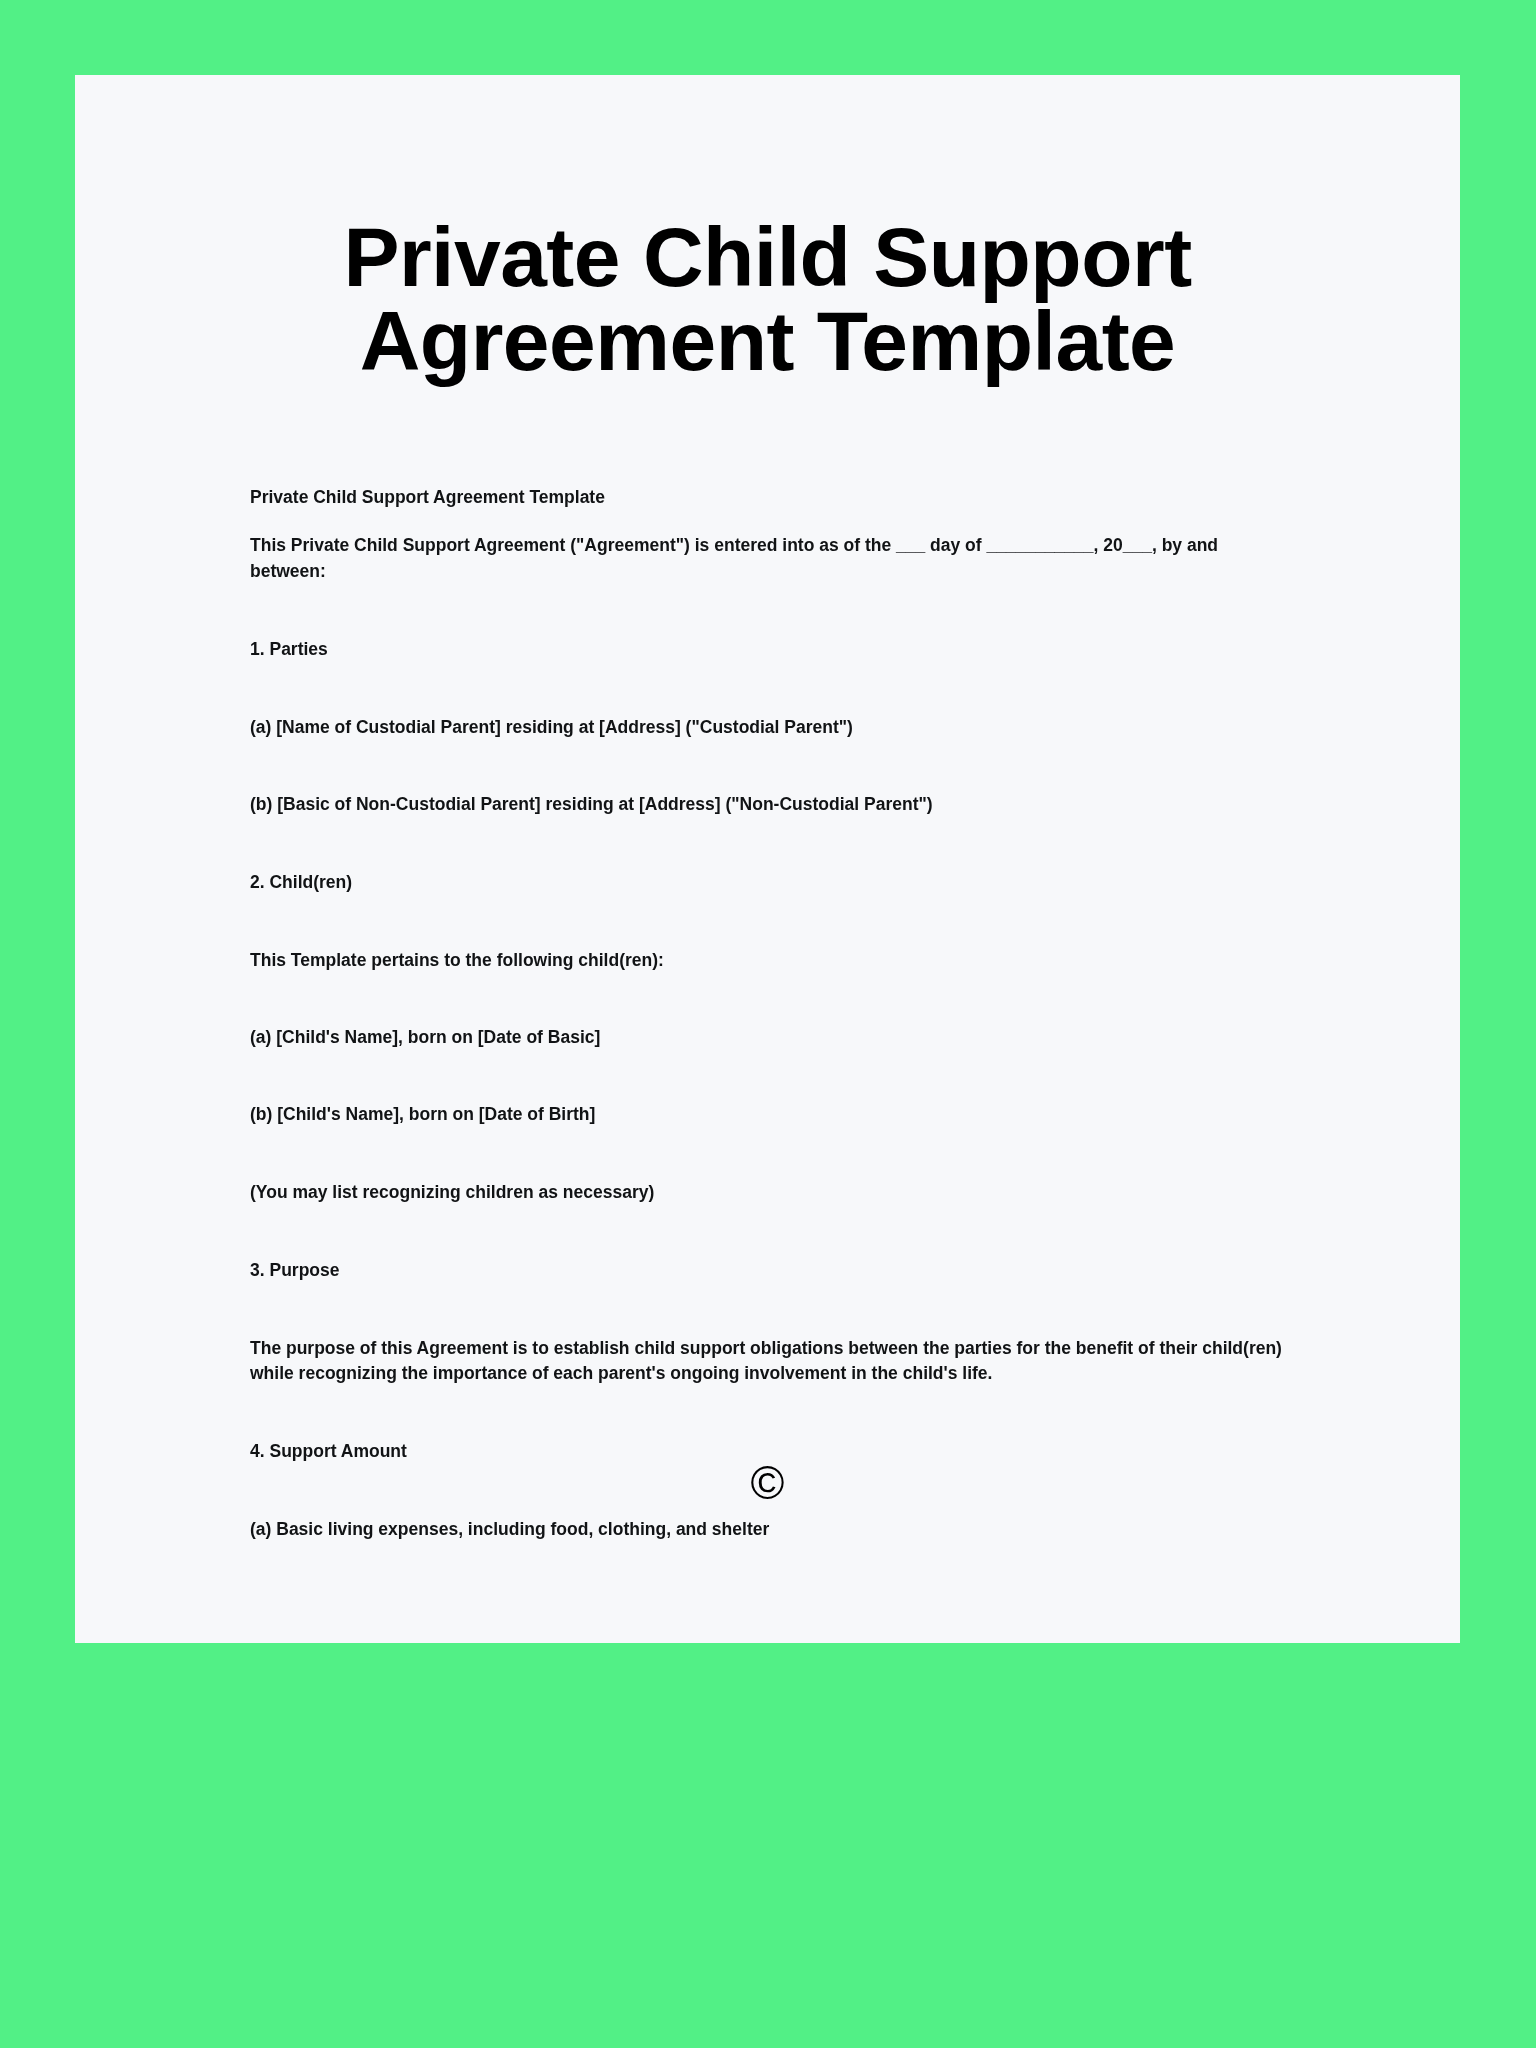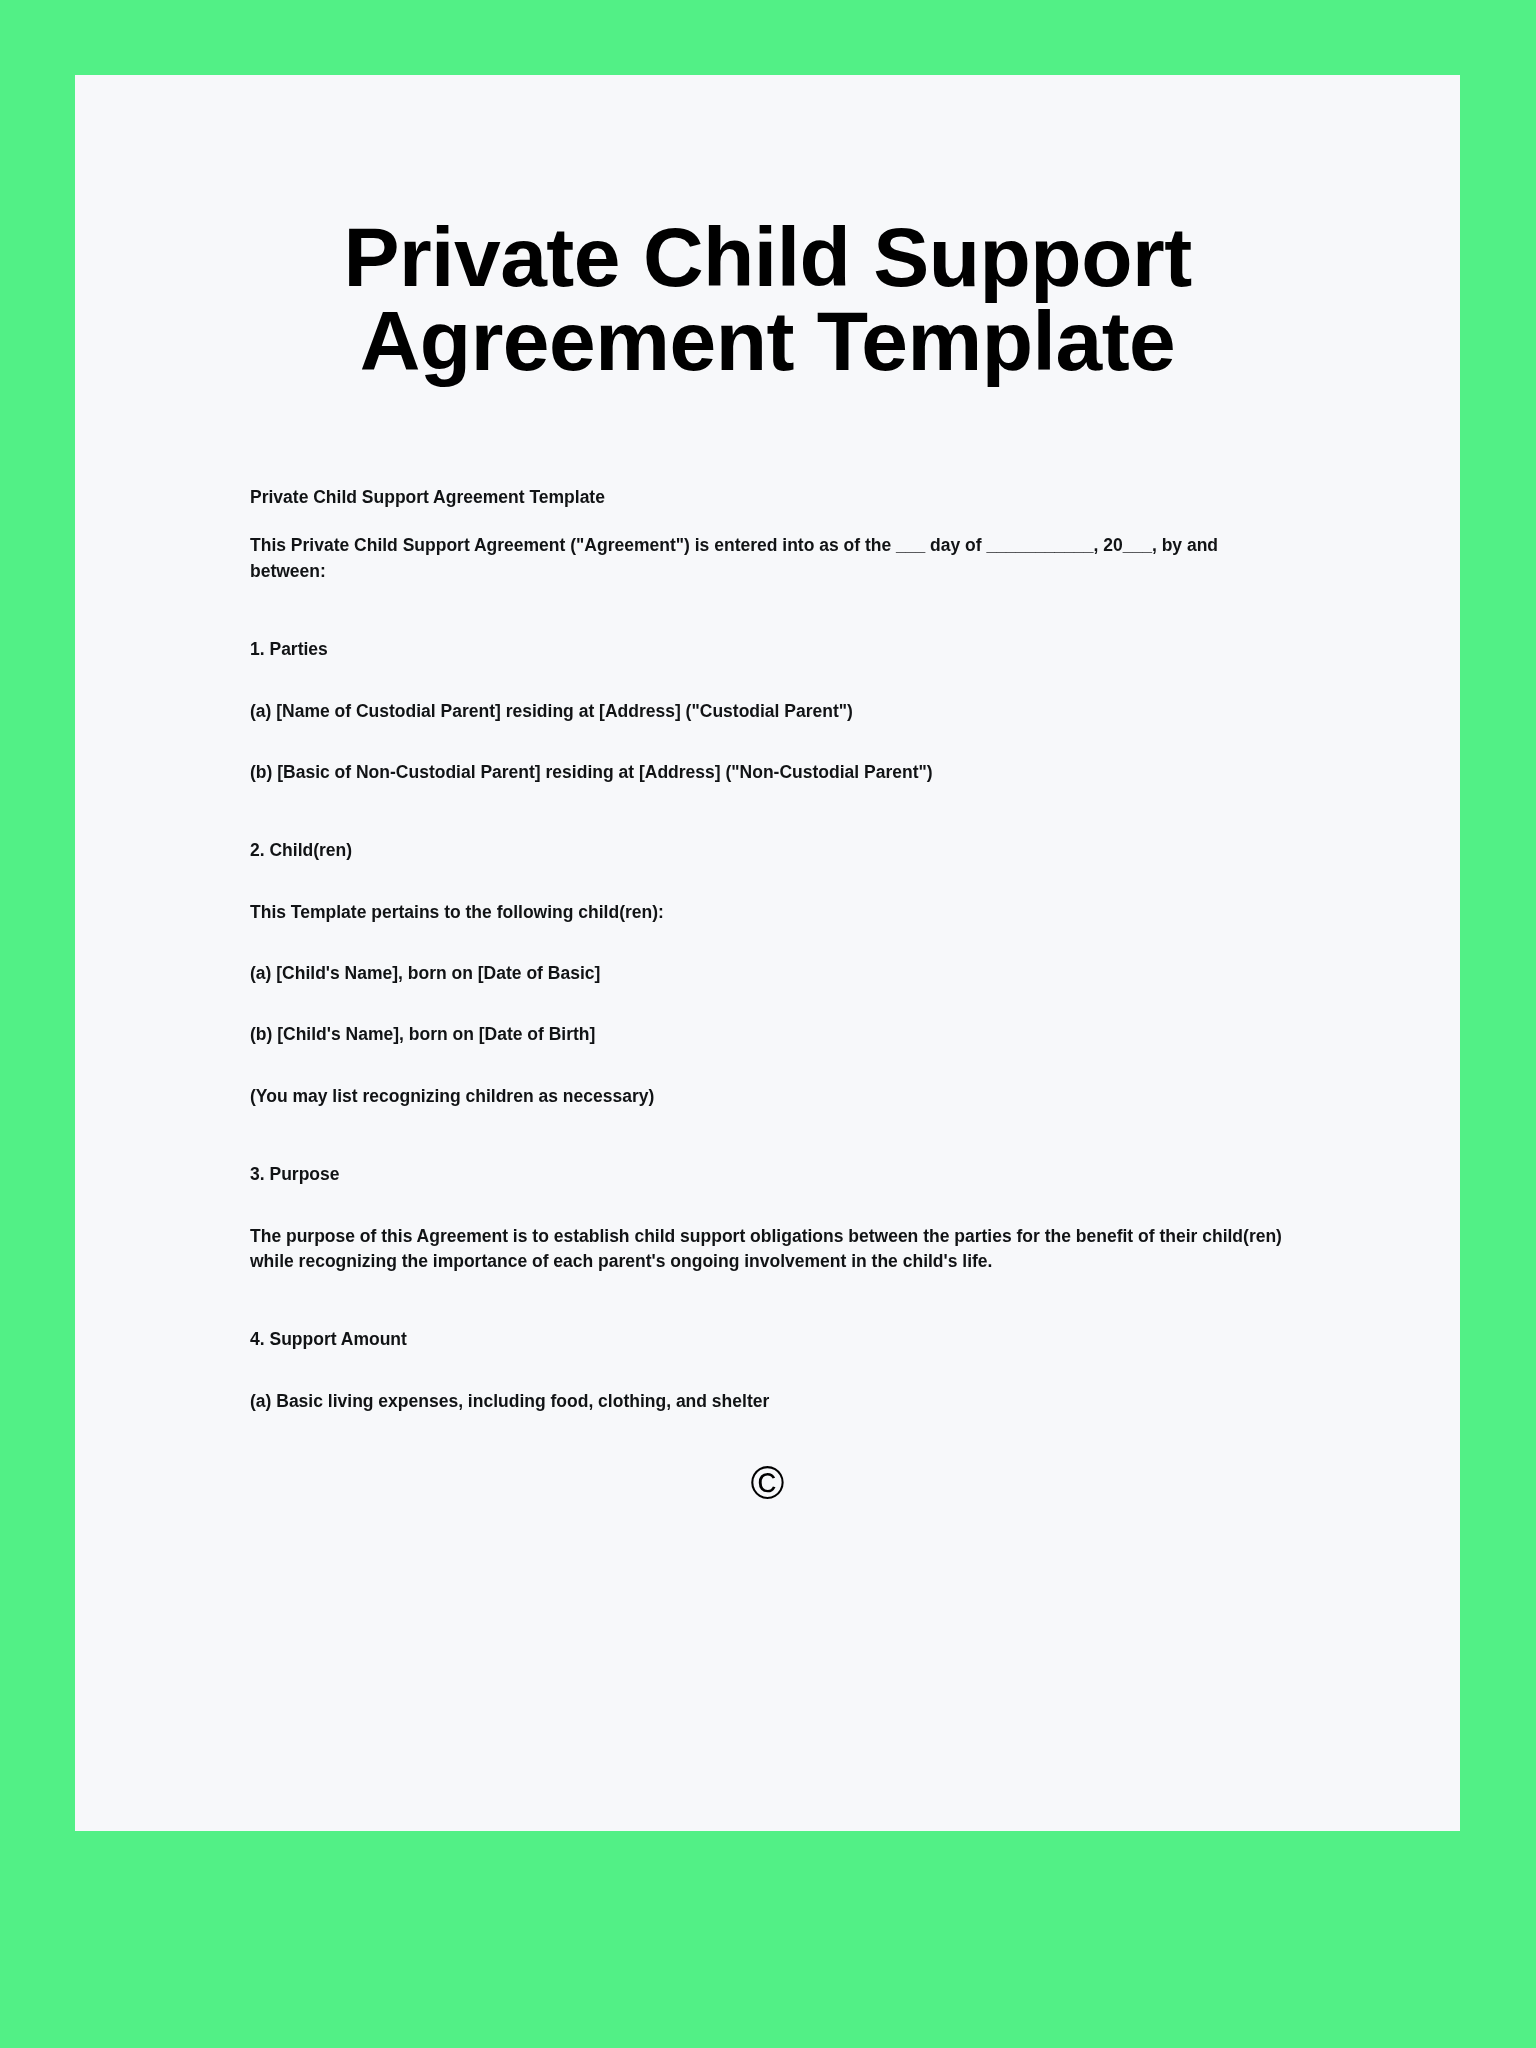"Private Child Support Agreement Template" .page-sheet { height: 1756px -> 1568px }
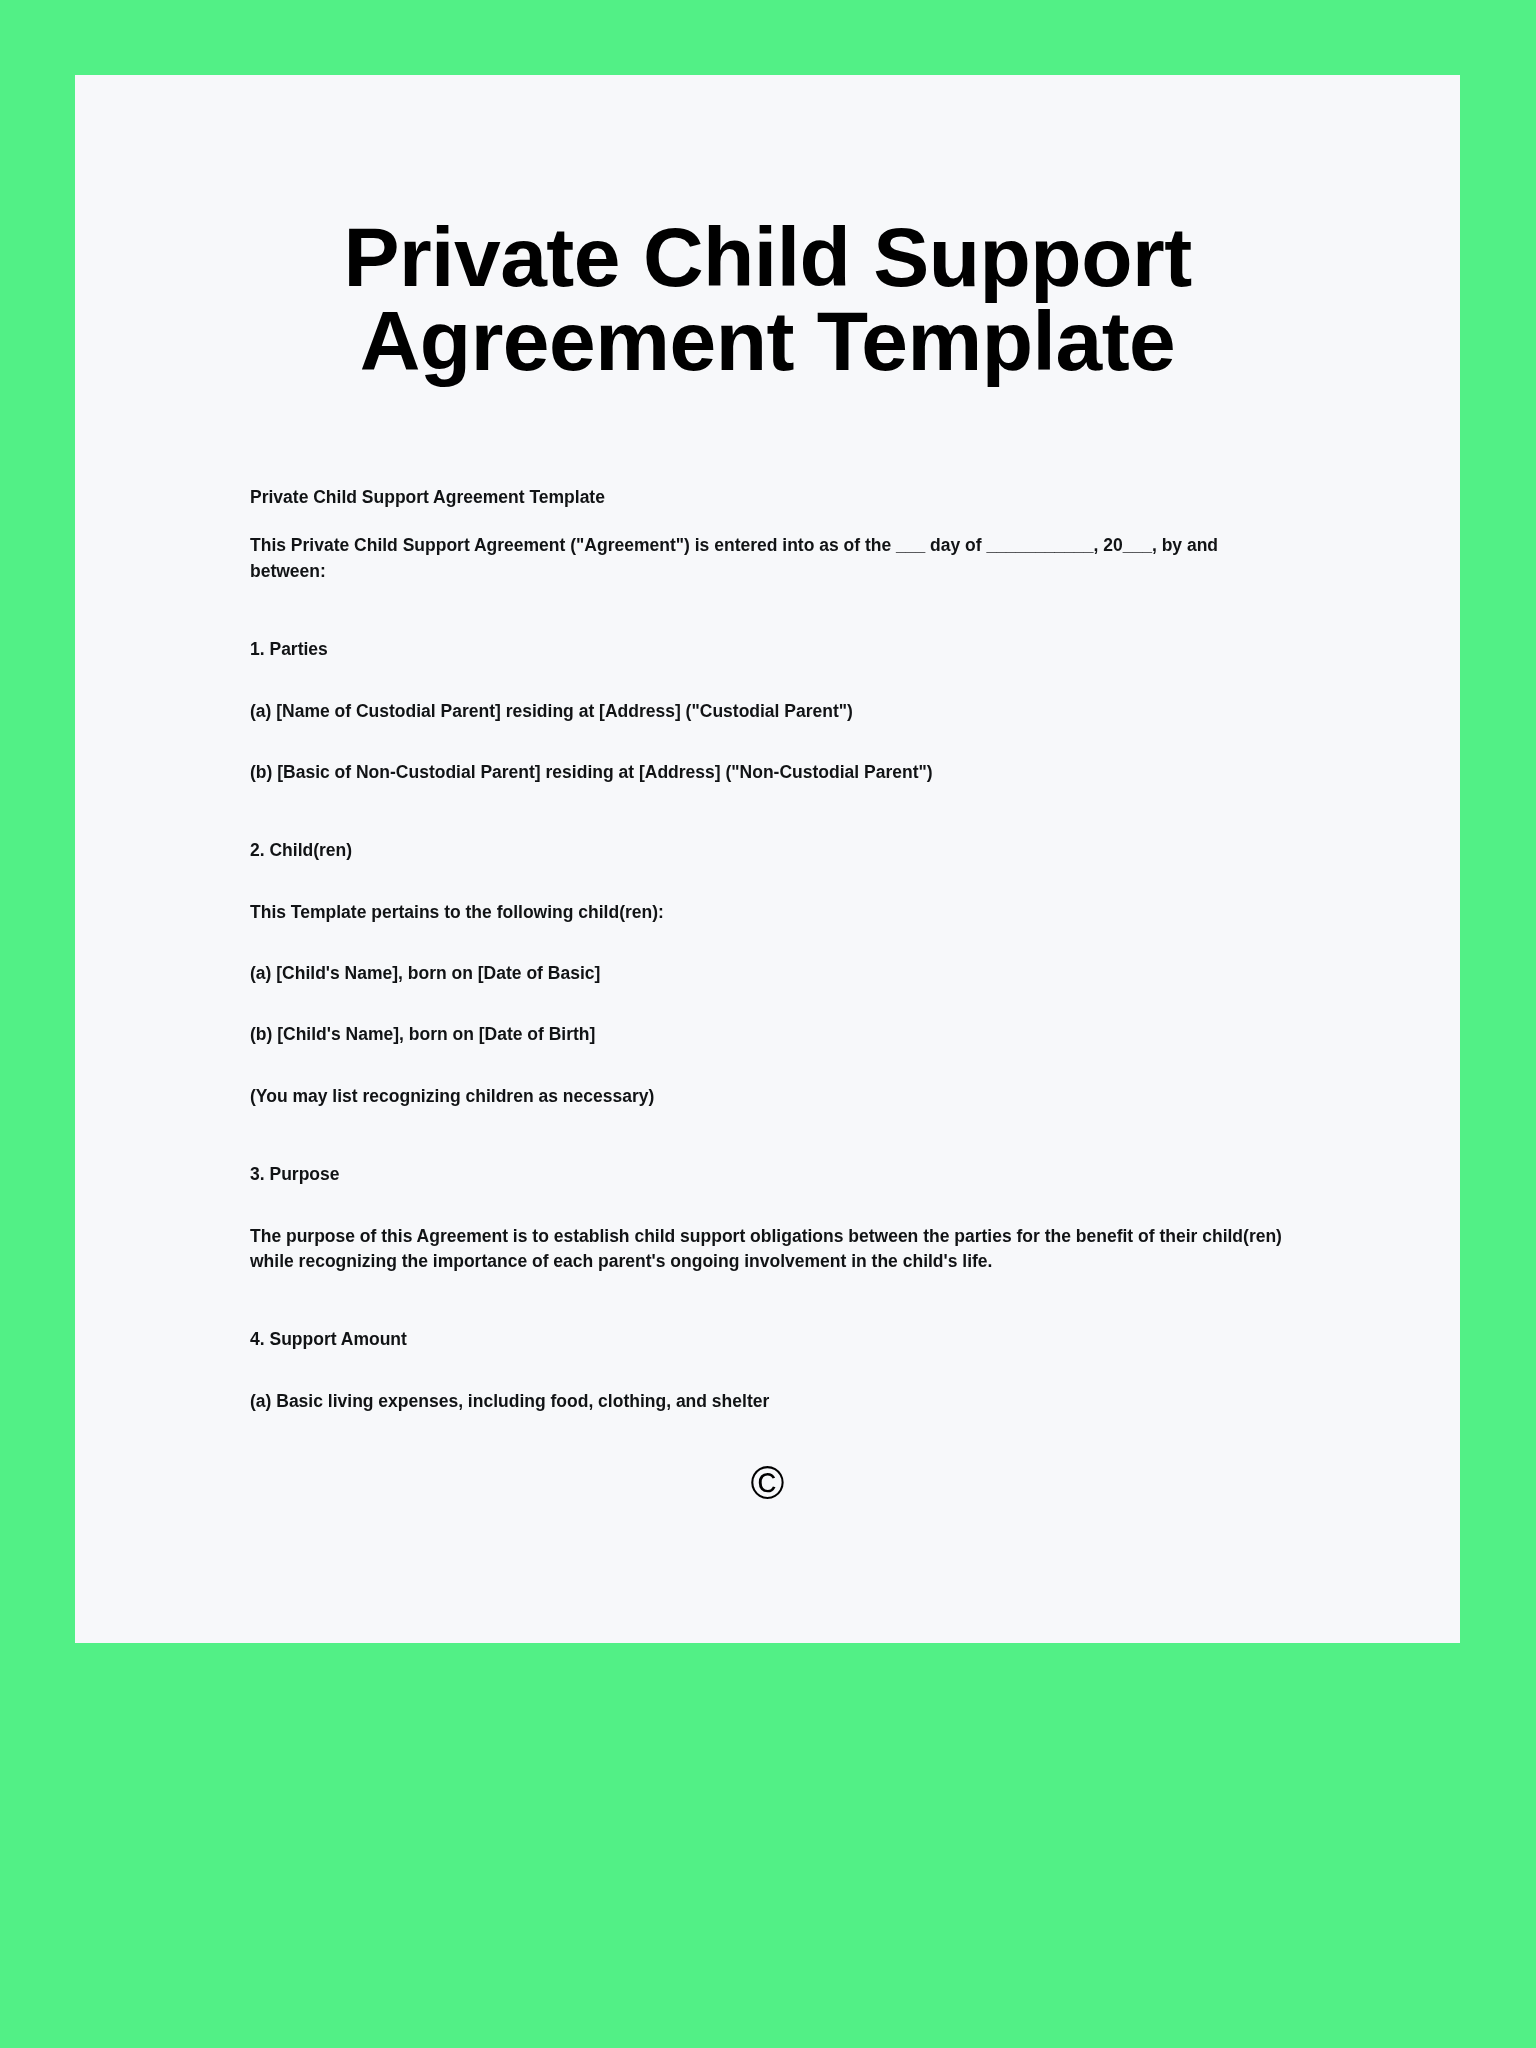"(a) [Name of Custodial Parent]" .gap-item { margin-top: 36px -> 52px }
